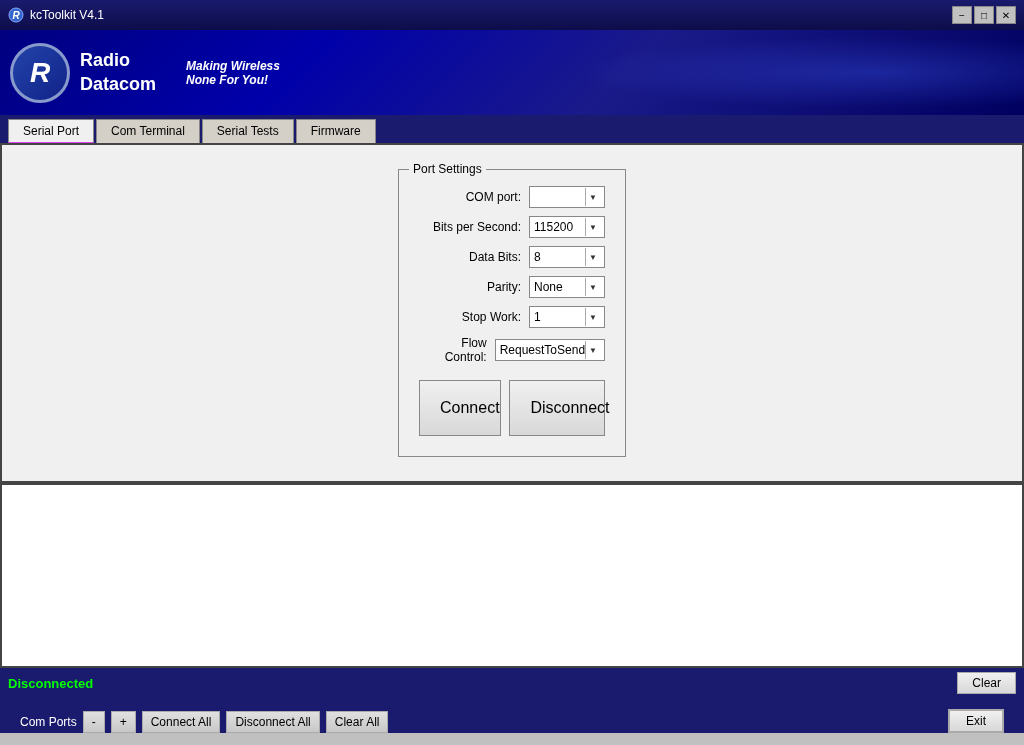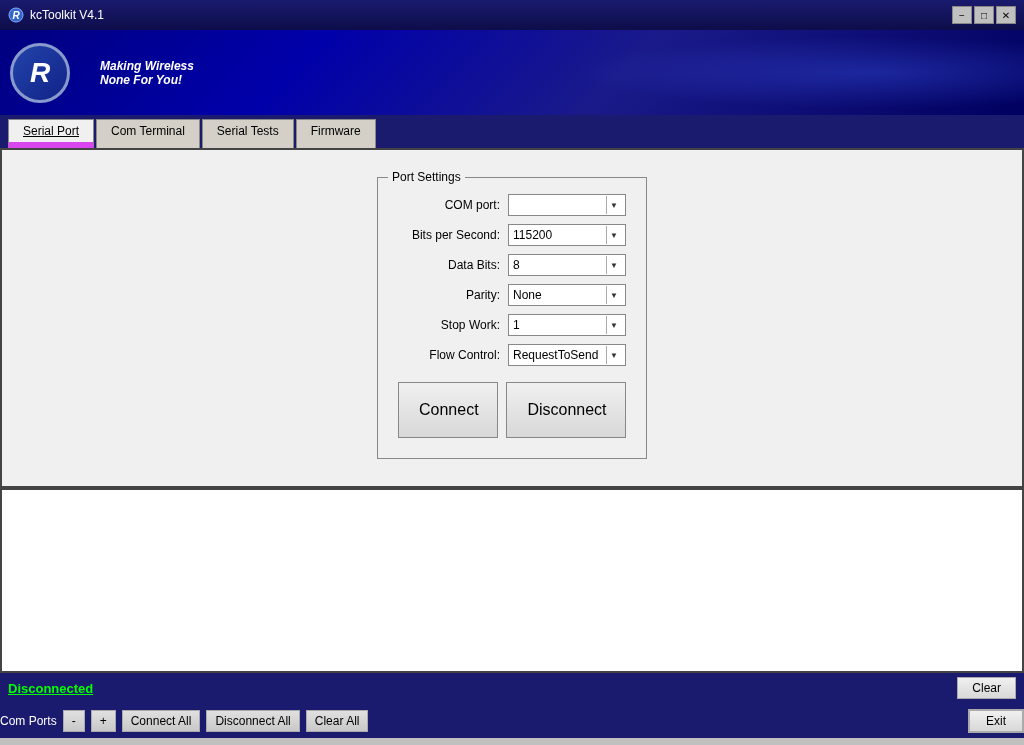"Radio" div.logo-text { html: none -> <div> <div>Radio</div> <div>Datacom</div> </div> }
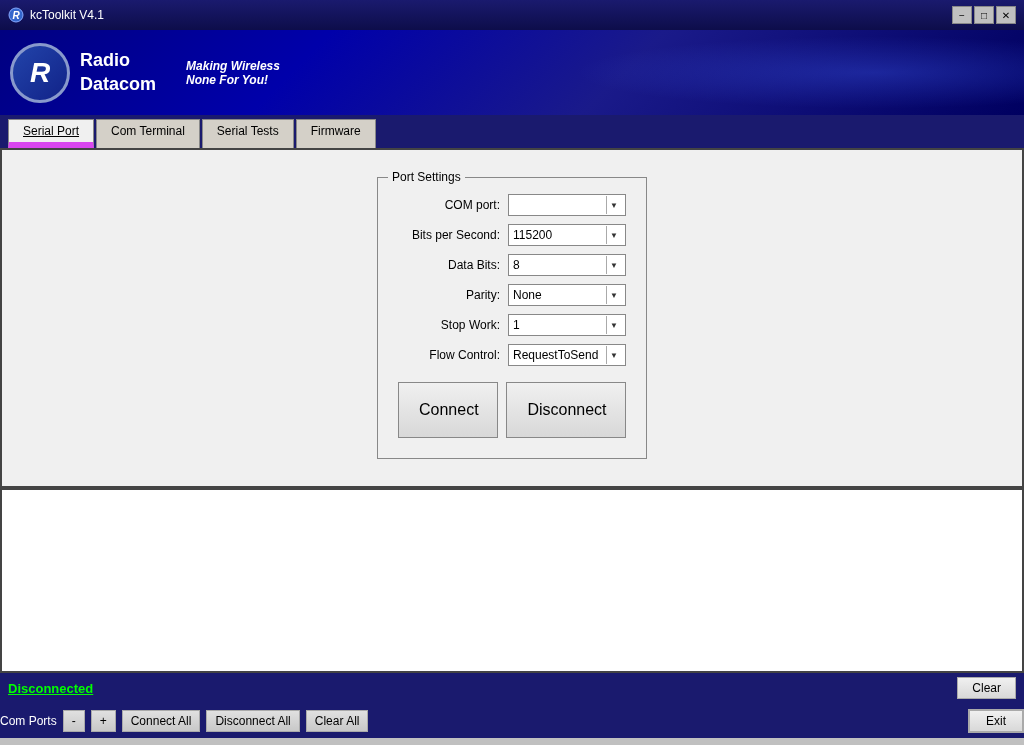"Serial Port" .tab.active { border-bottom: 6px solid #d946ef -> 1px solid #d946ef; text-decoration: underline -> none }
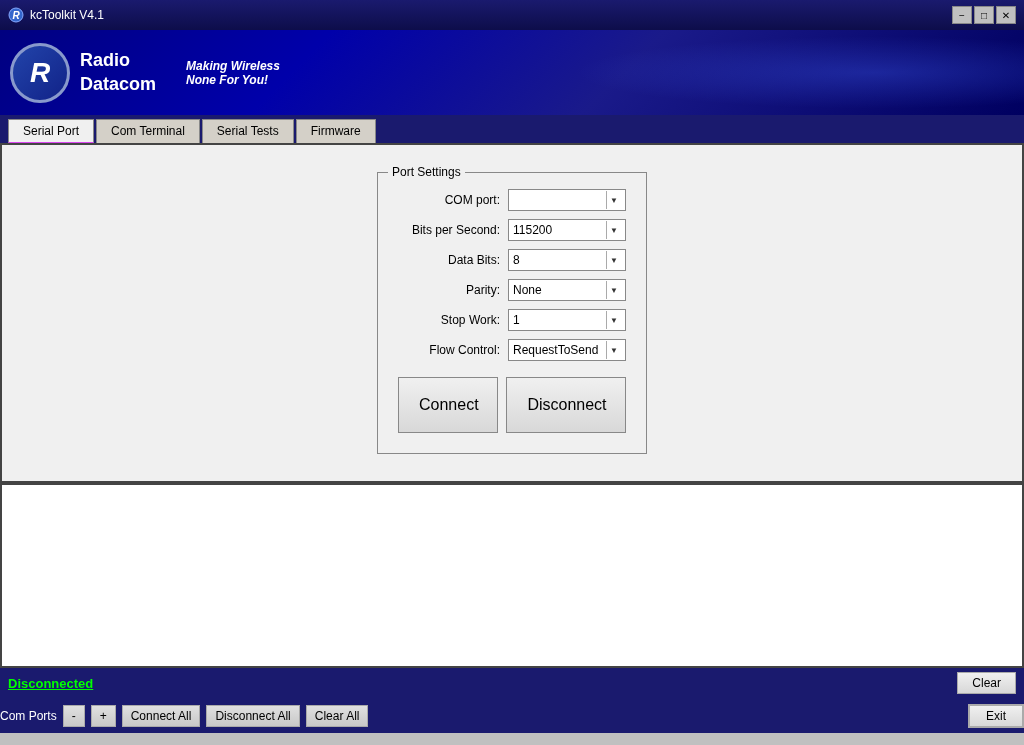"Port Settings" .port-settings-group { width: 270px -> 228px }
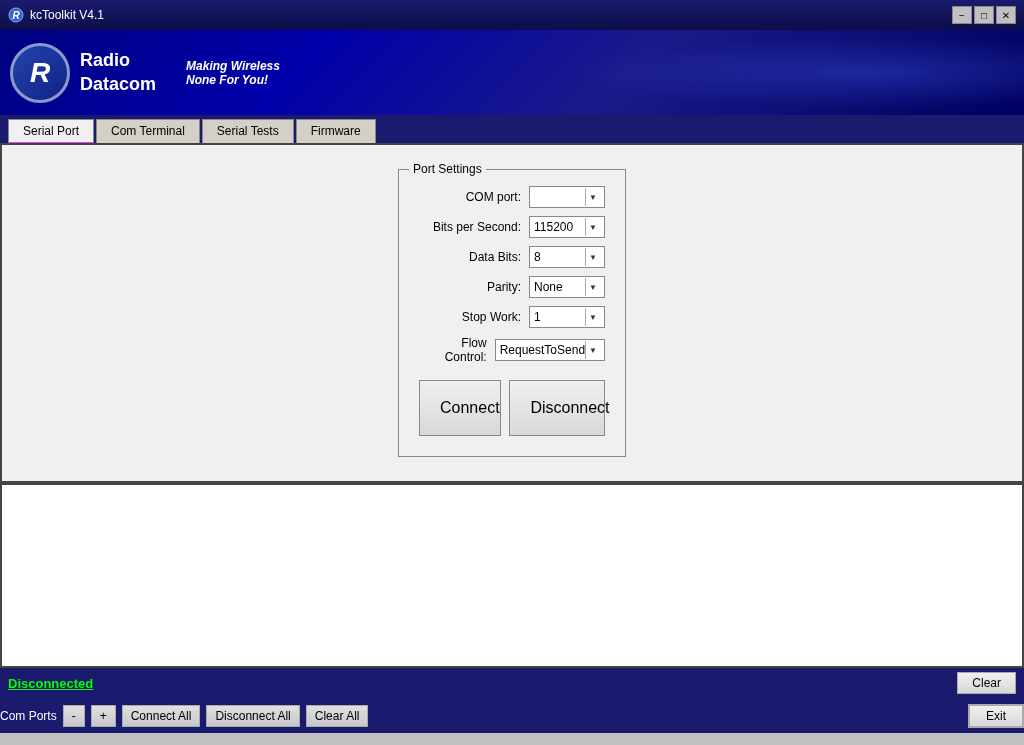"Disconnected" .status-text { text-decoration: underline -> none }
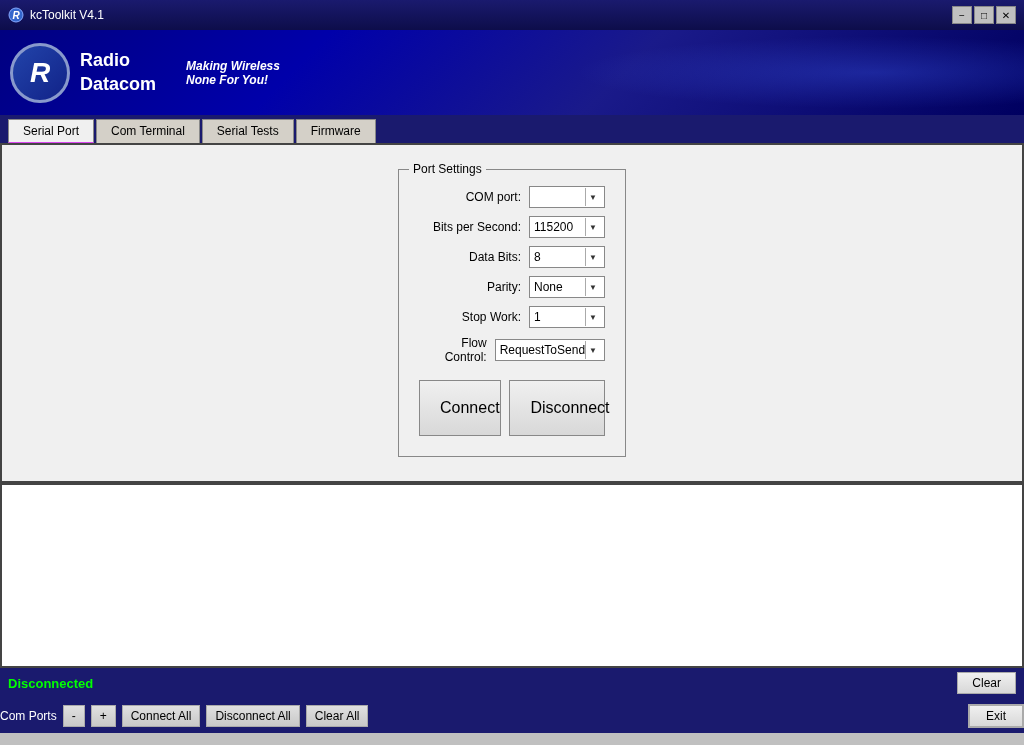"Com Ports" .bottom-toolbar { align-items: center -> flex-end; padding: 0 0 -> 0 20px }
